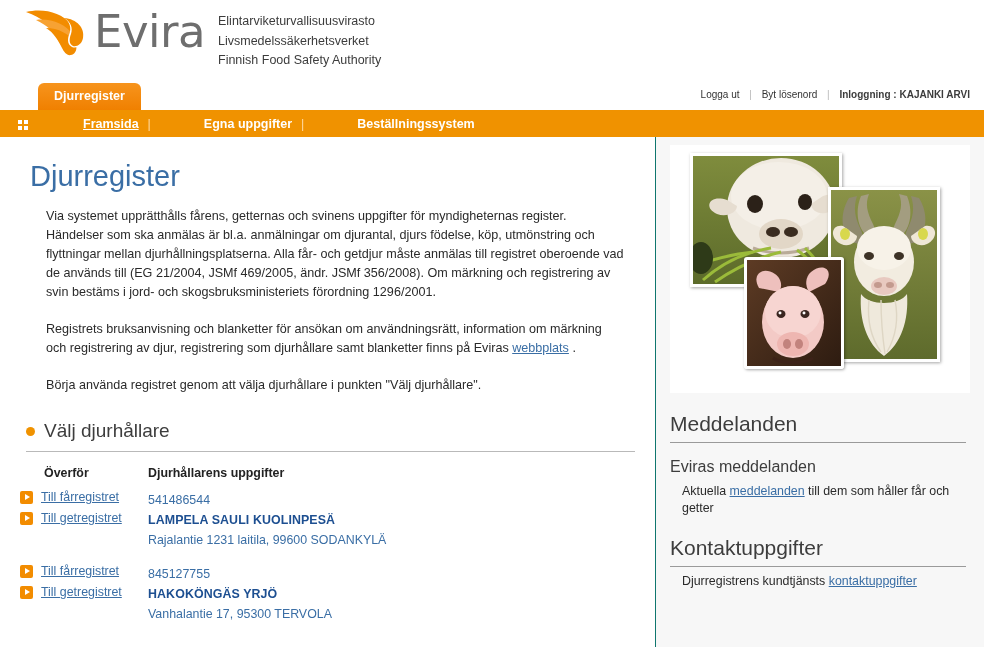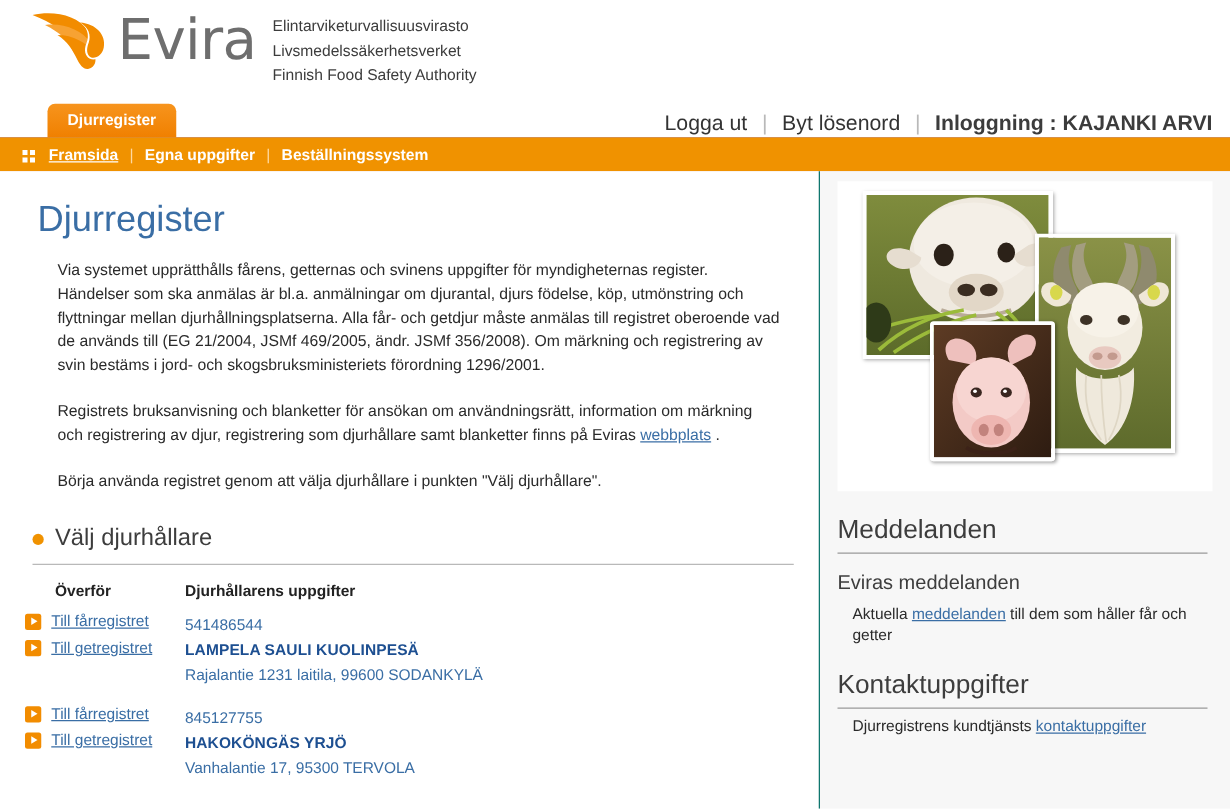"Evira" #page { background: #7f1d1d -> #f97316 }
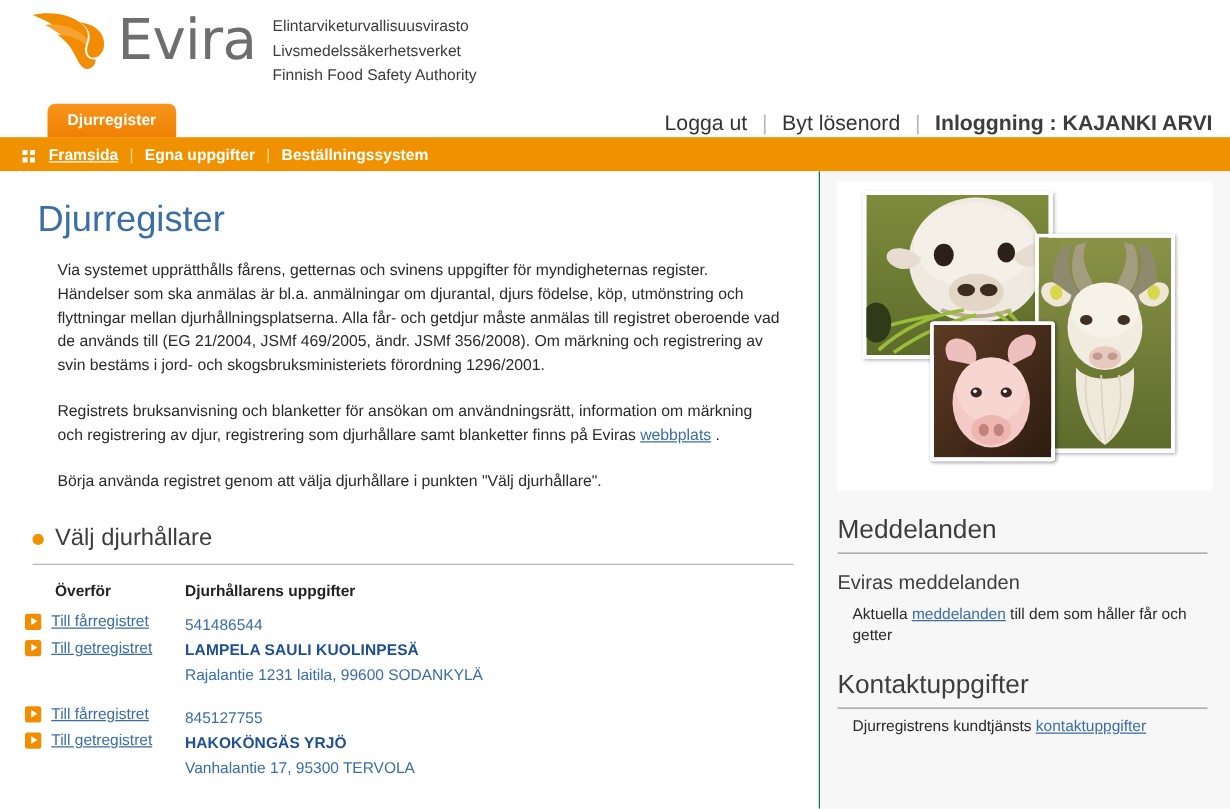"Logga ut | Byt lösenord" .top-links { font-size: 17px -> 10px }
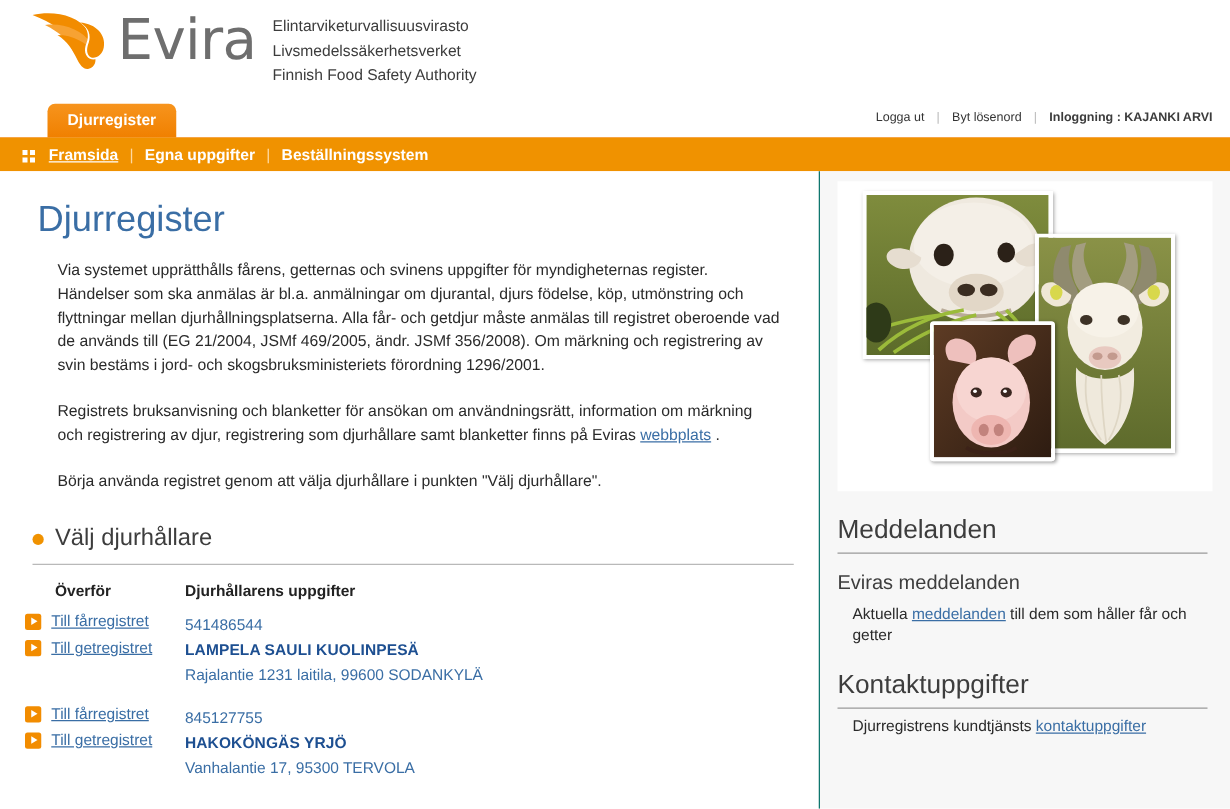"Framsida" .nav-item { margin-left: none -> 44px }
